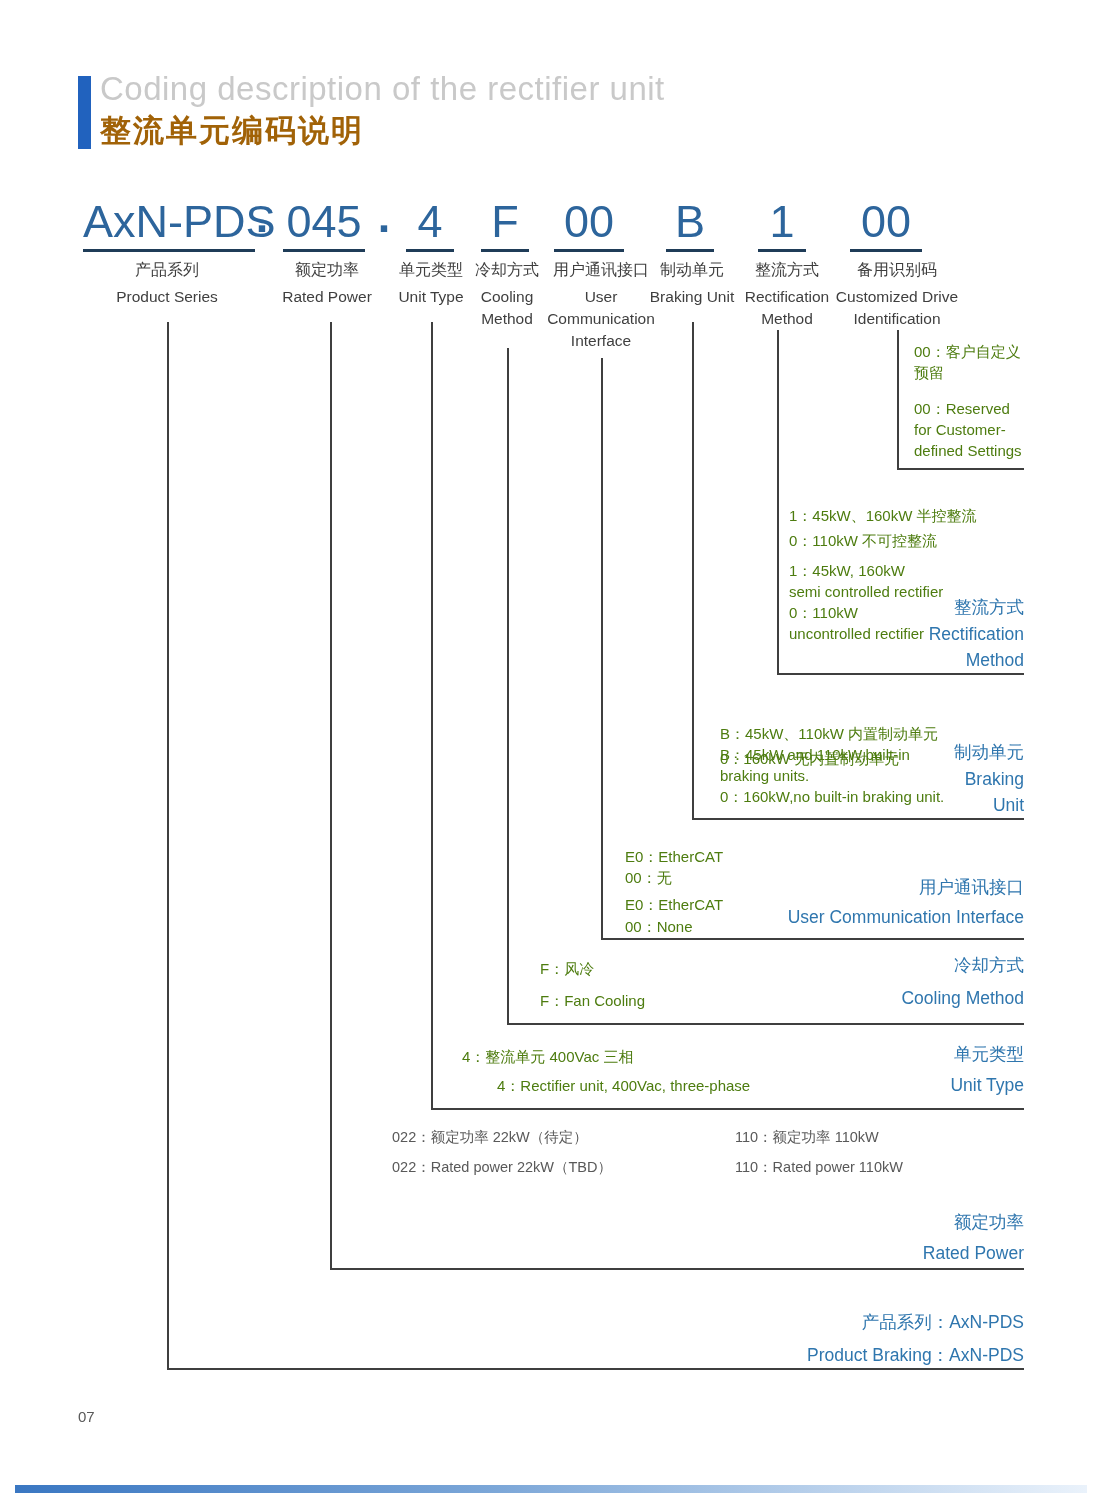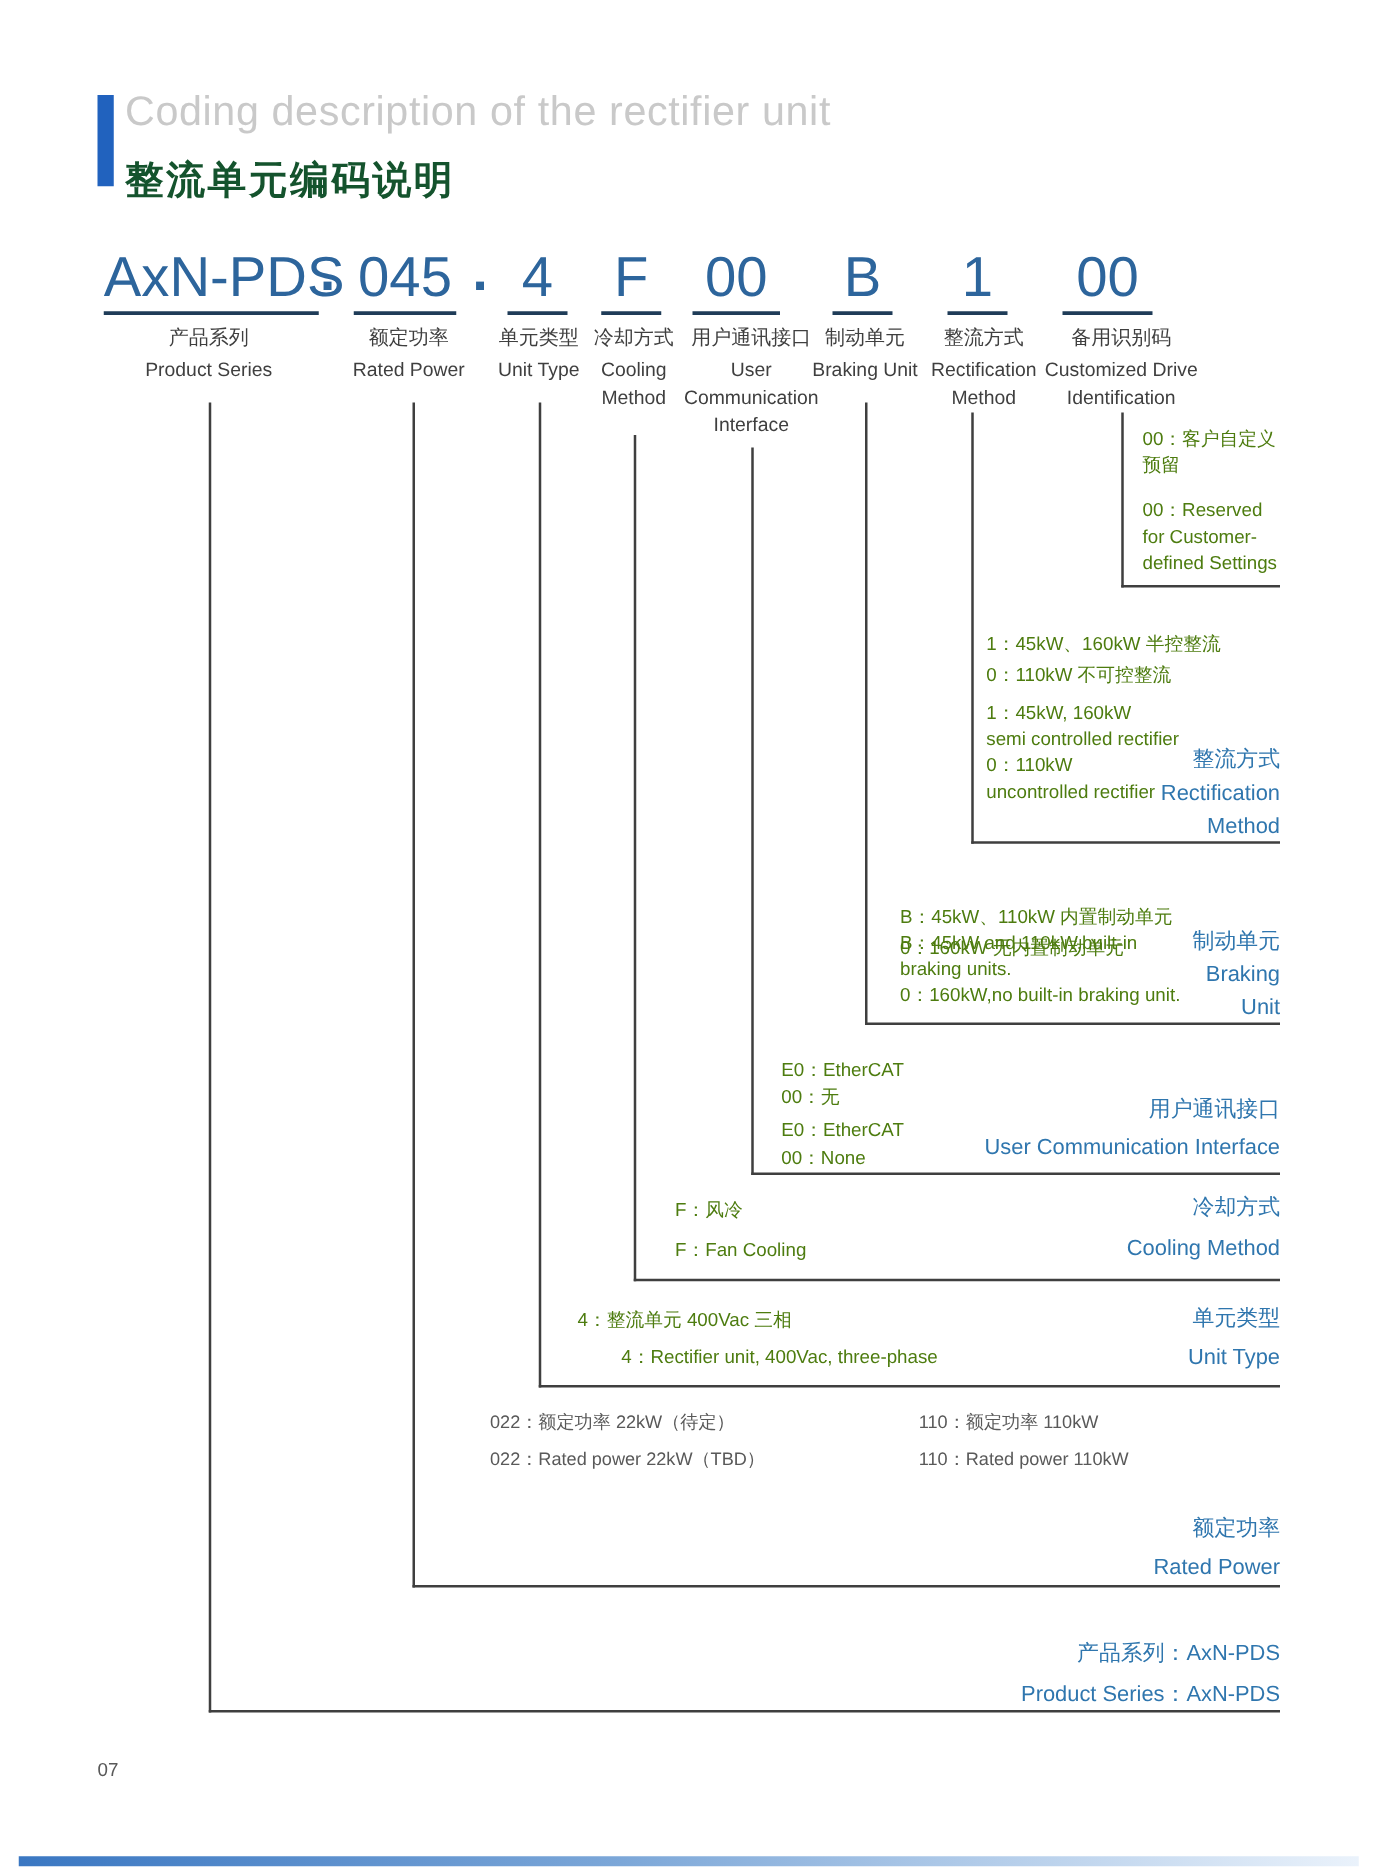"整流单元编码说明" .title-cn { color: #14532d -> #a16207; top: 123px -> 110px }
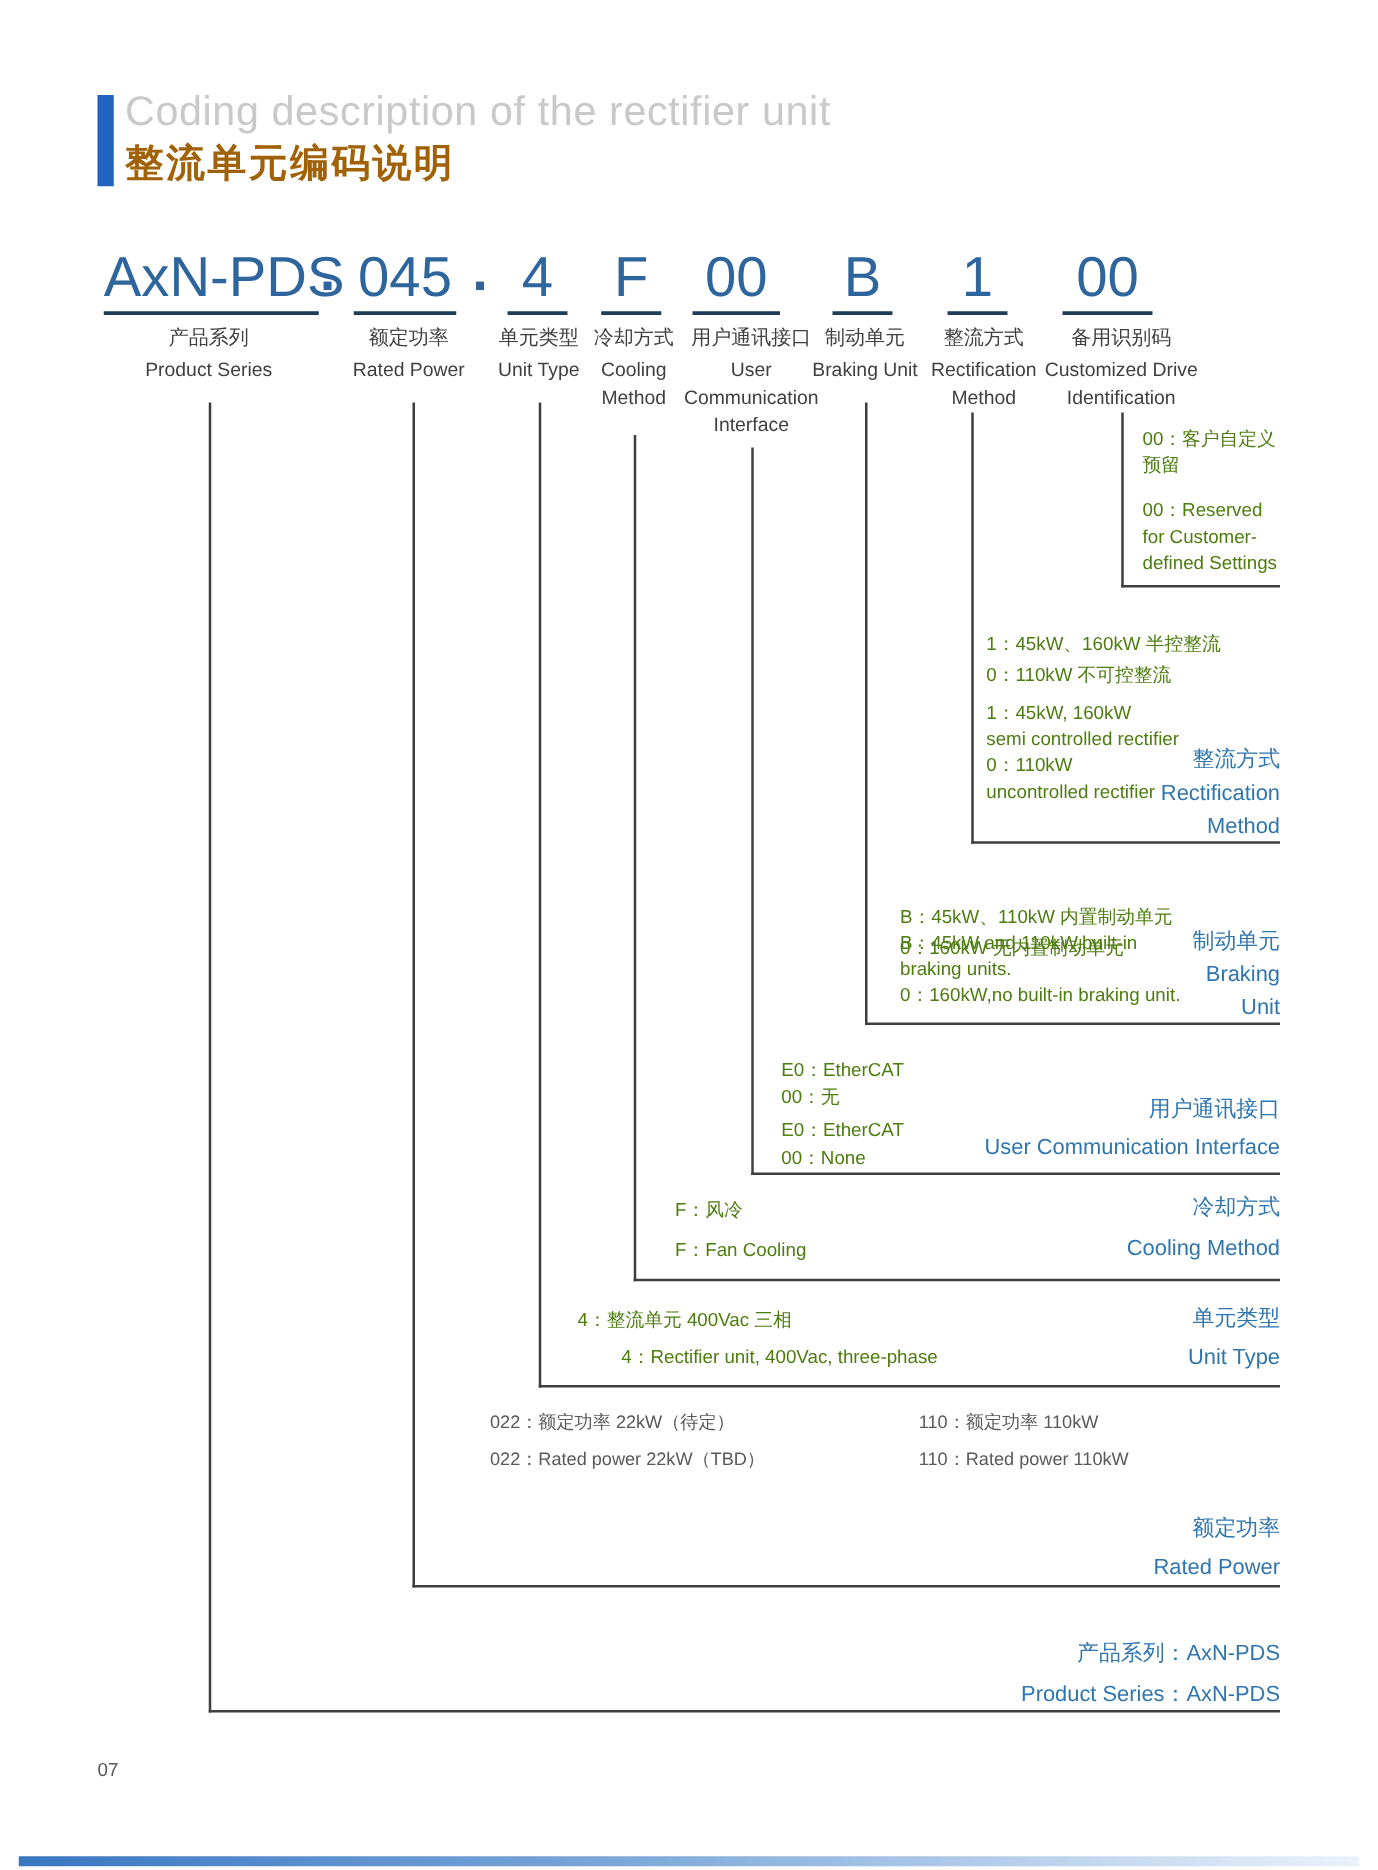"Product Series：AxN-PDS" div.abs { text: Series -> Braking }
